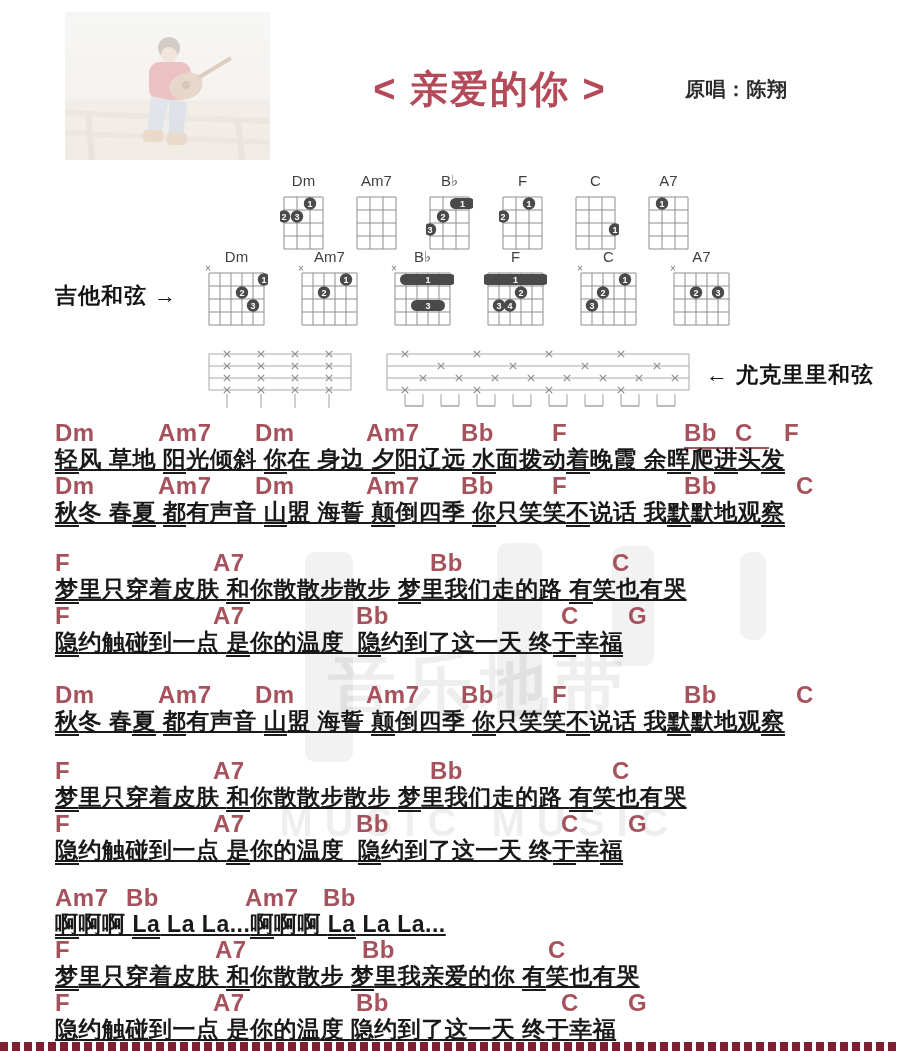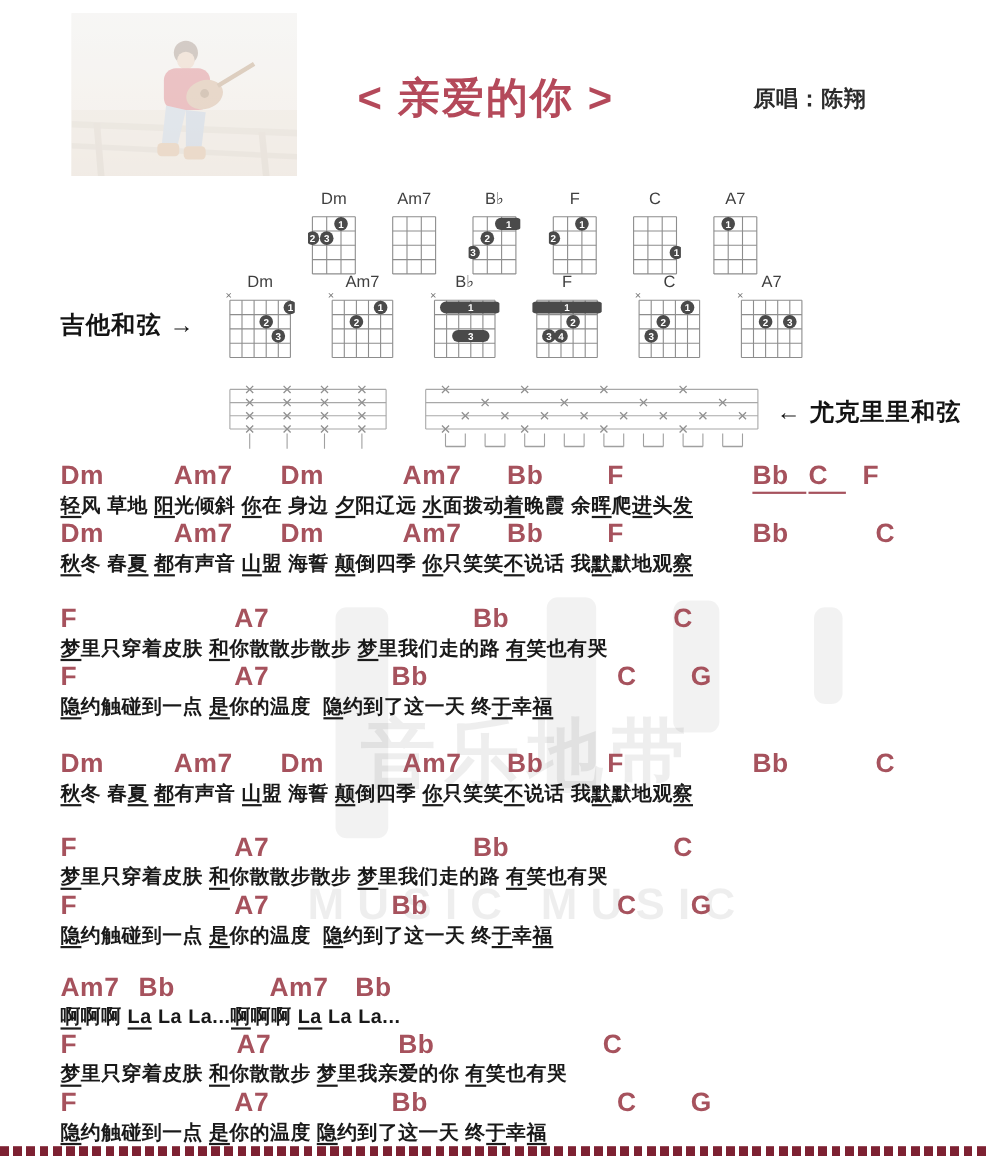"< 亲爱的你 >" .title { text-align: left -> center }
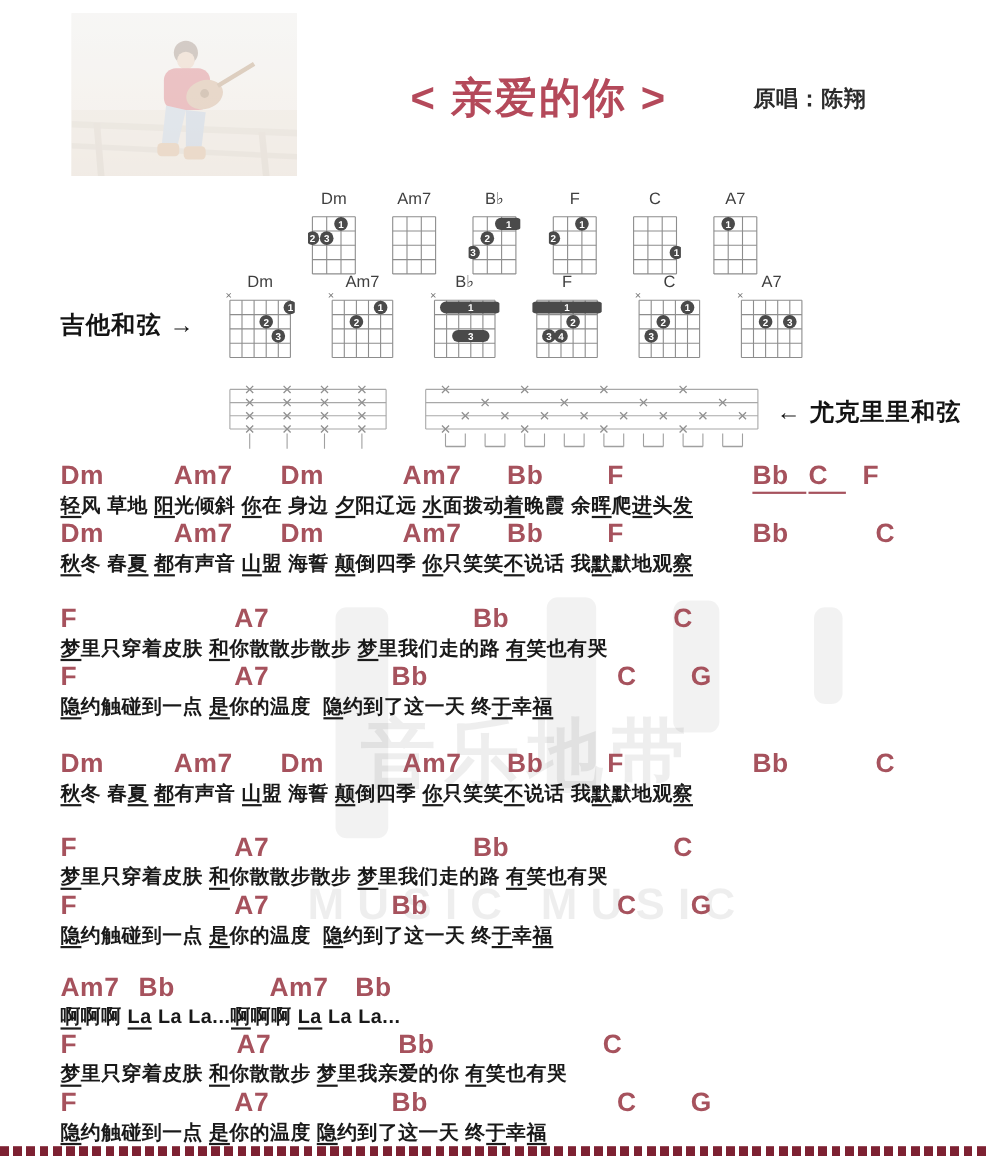"轻风 草地 阳光倾斜 你在 身边" .lyric-row { font-size: 18px -> 23px; text-decoration: none -> underline }
